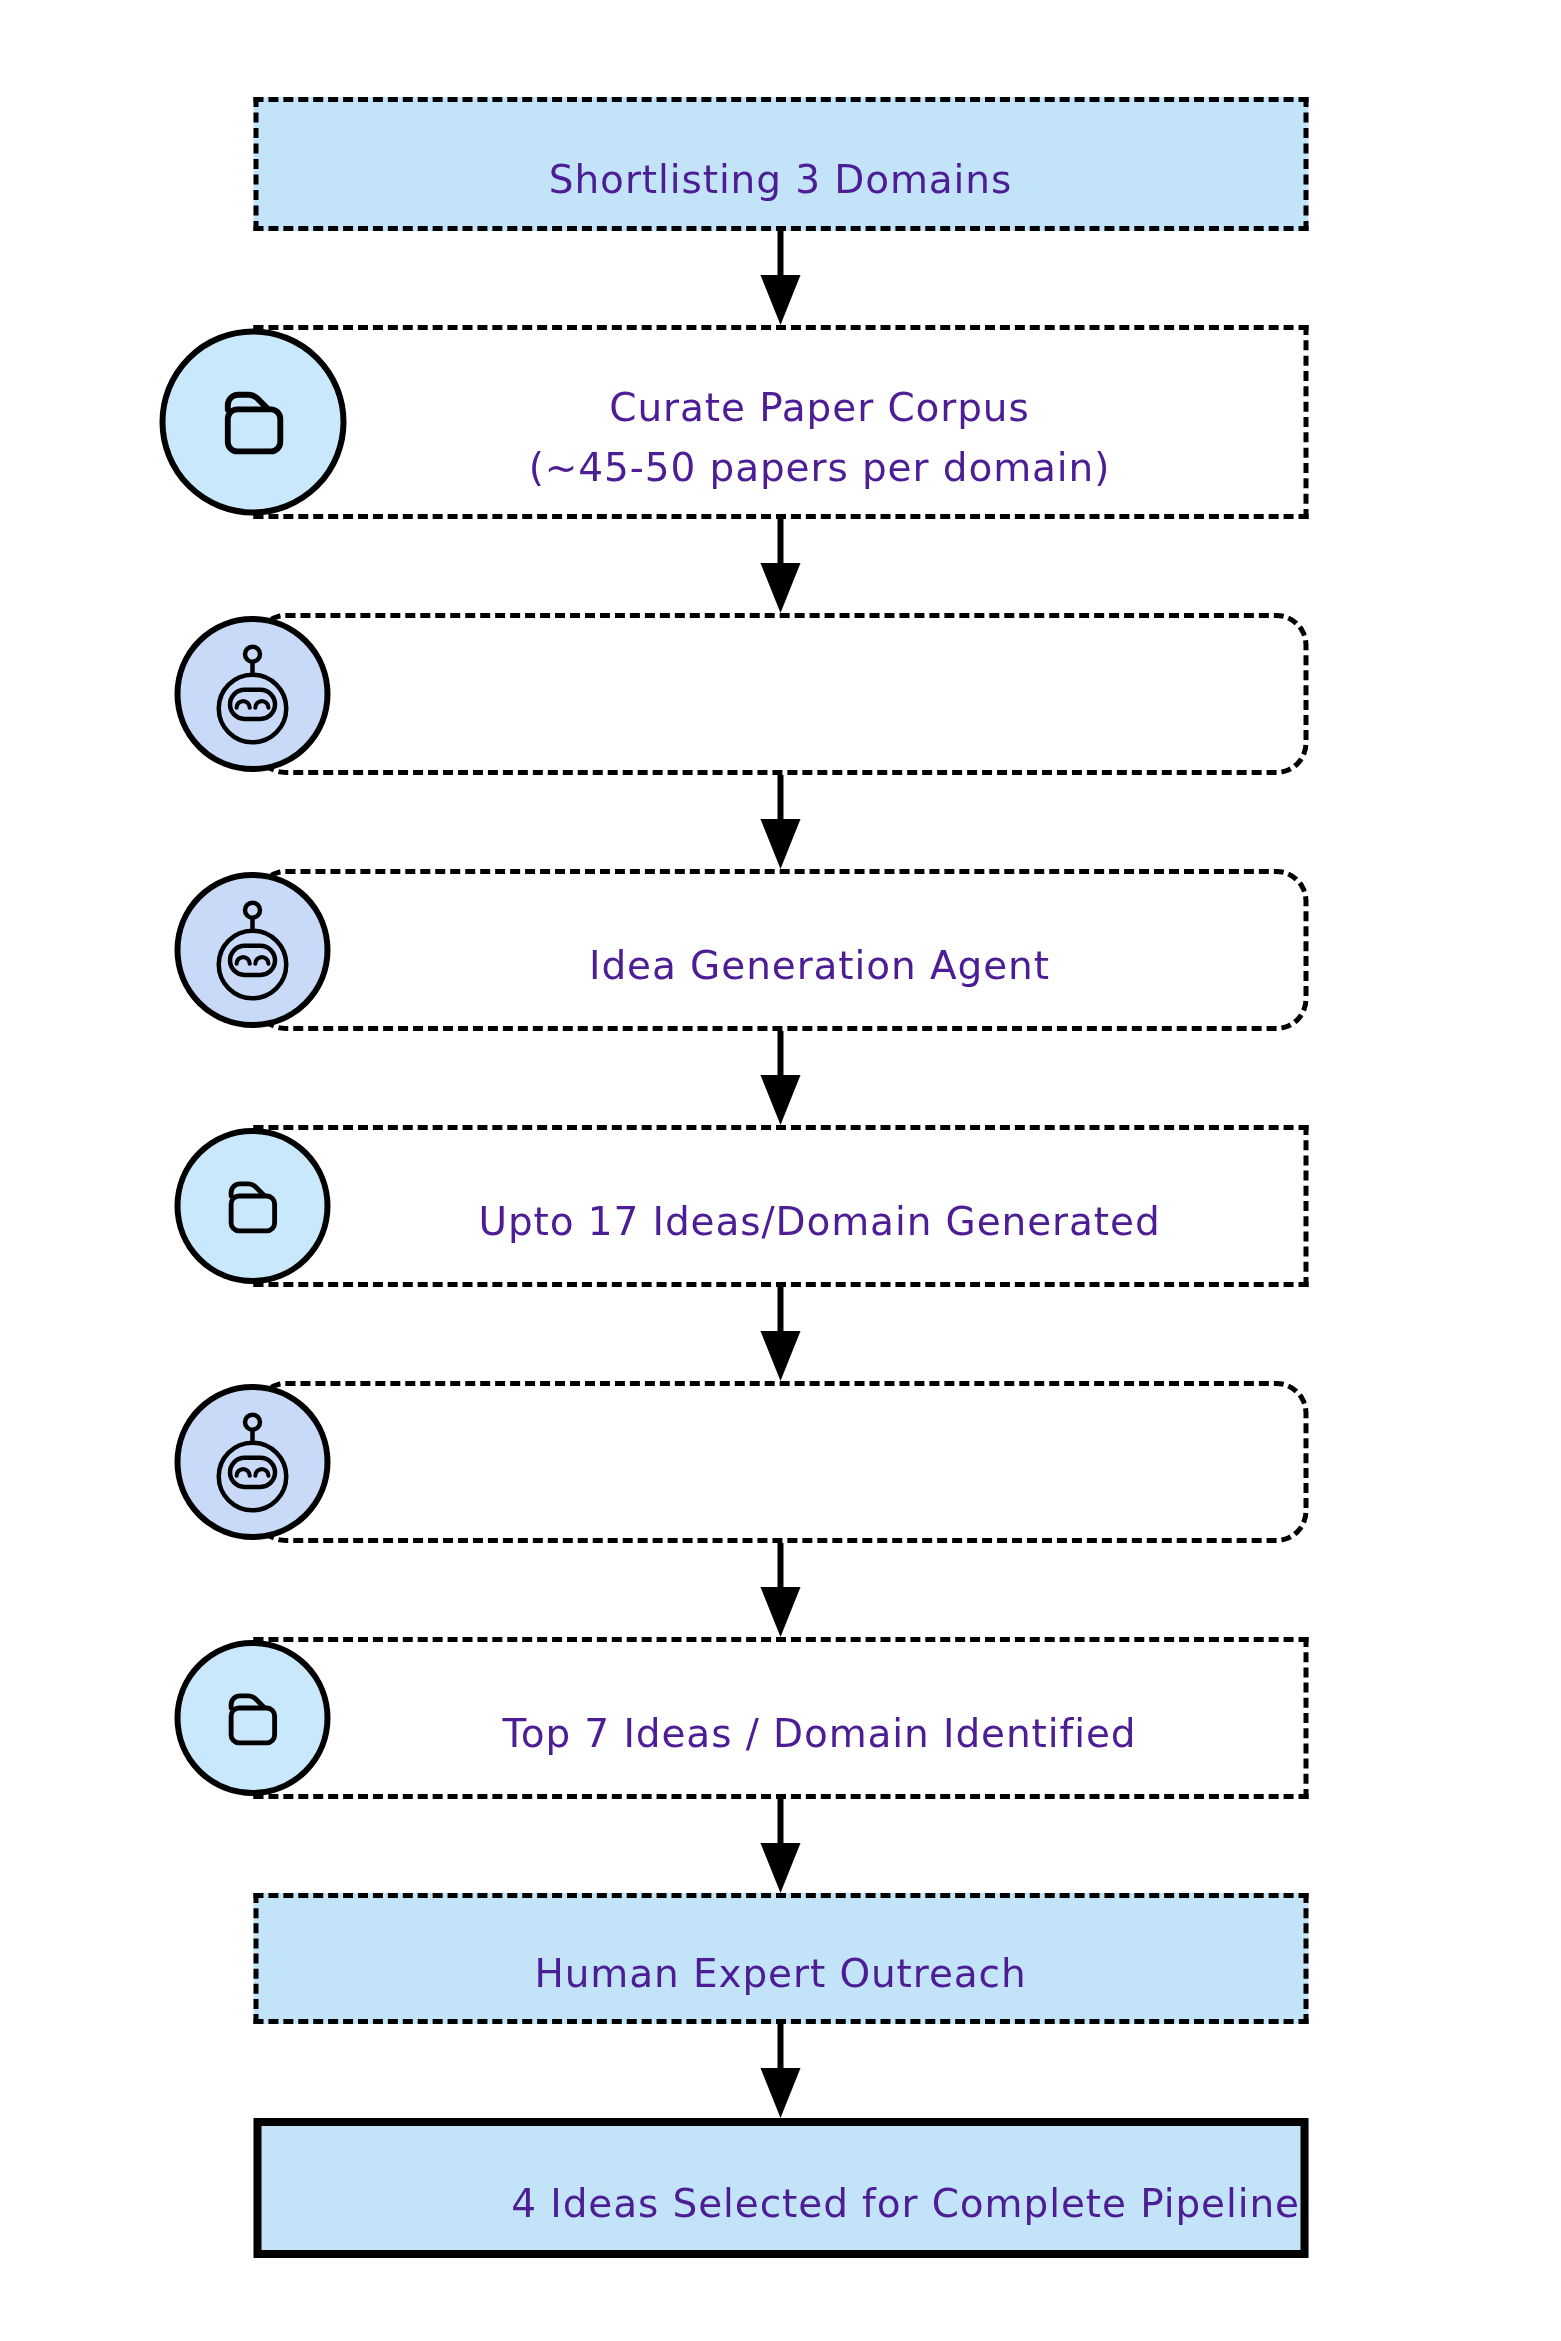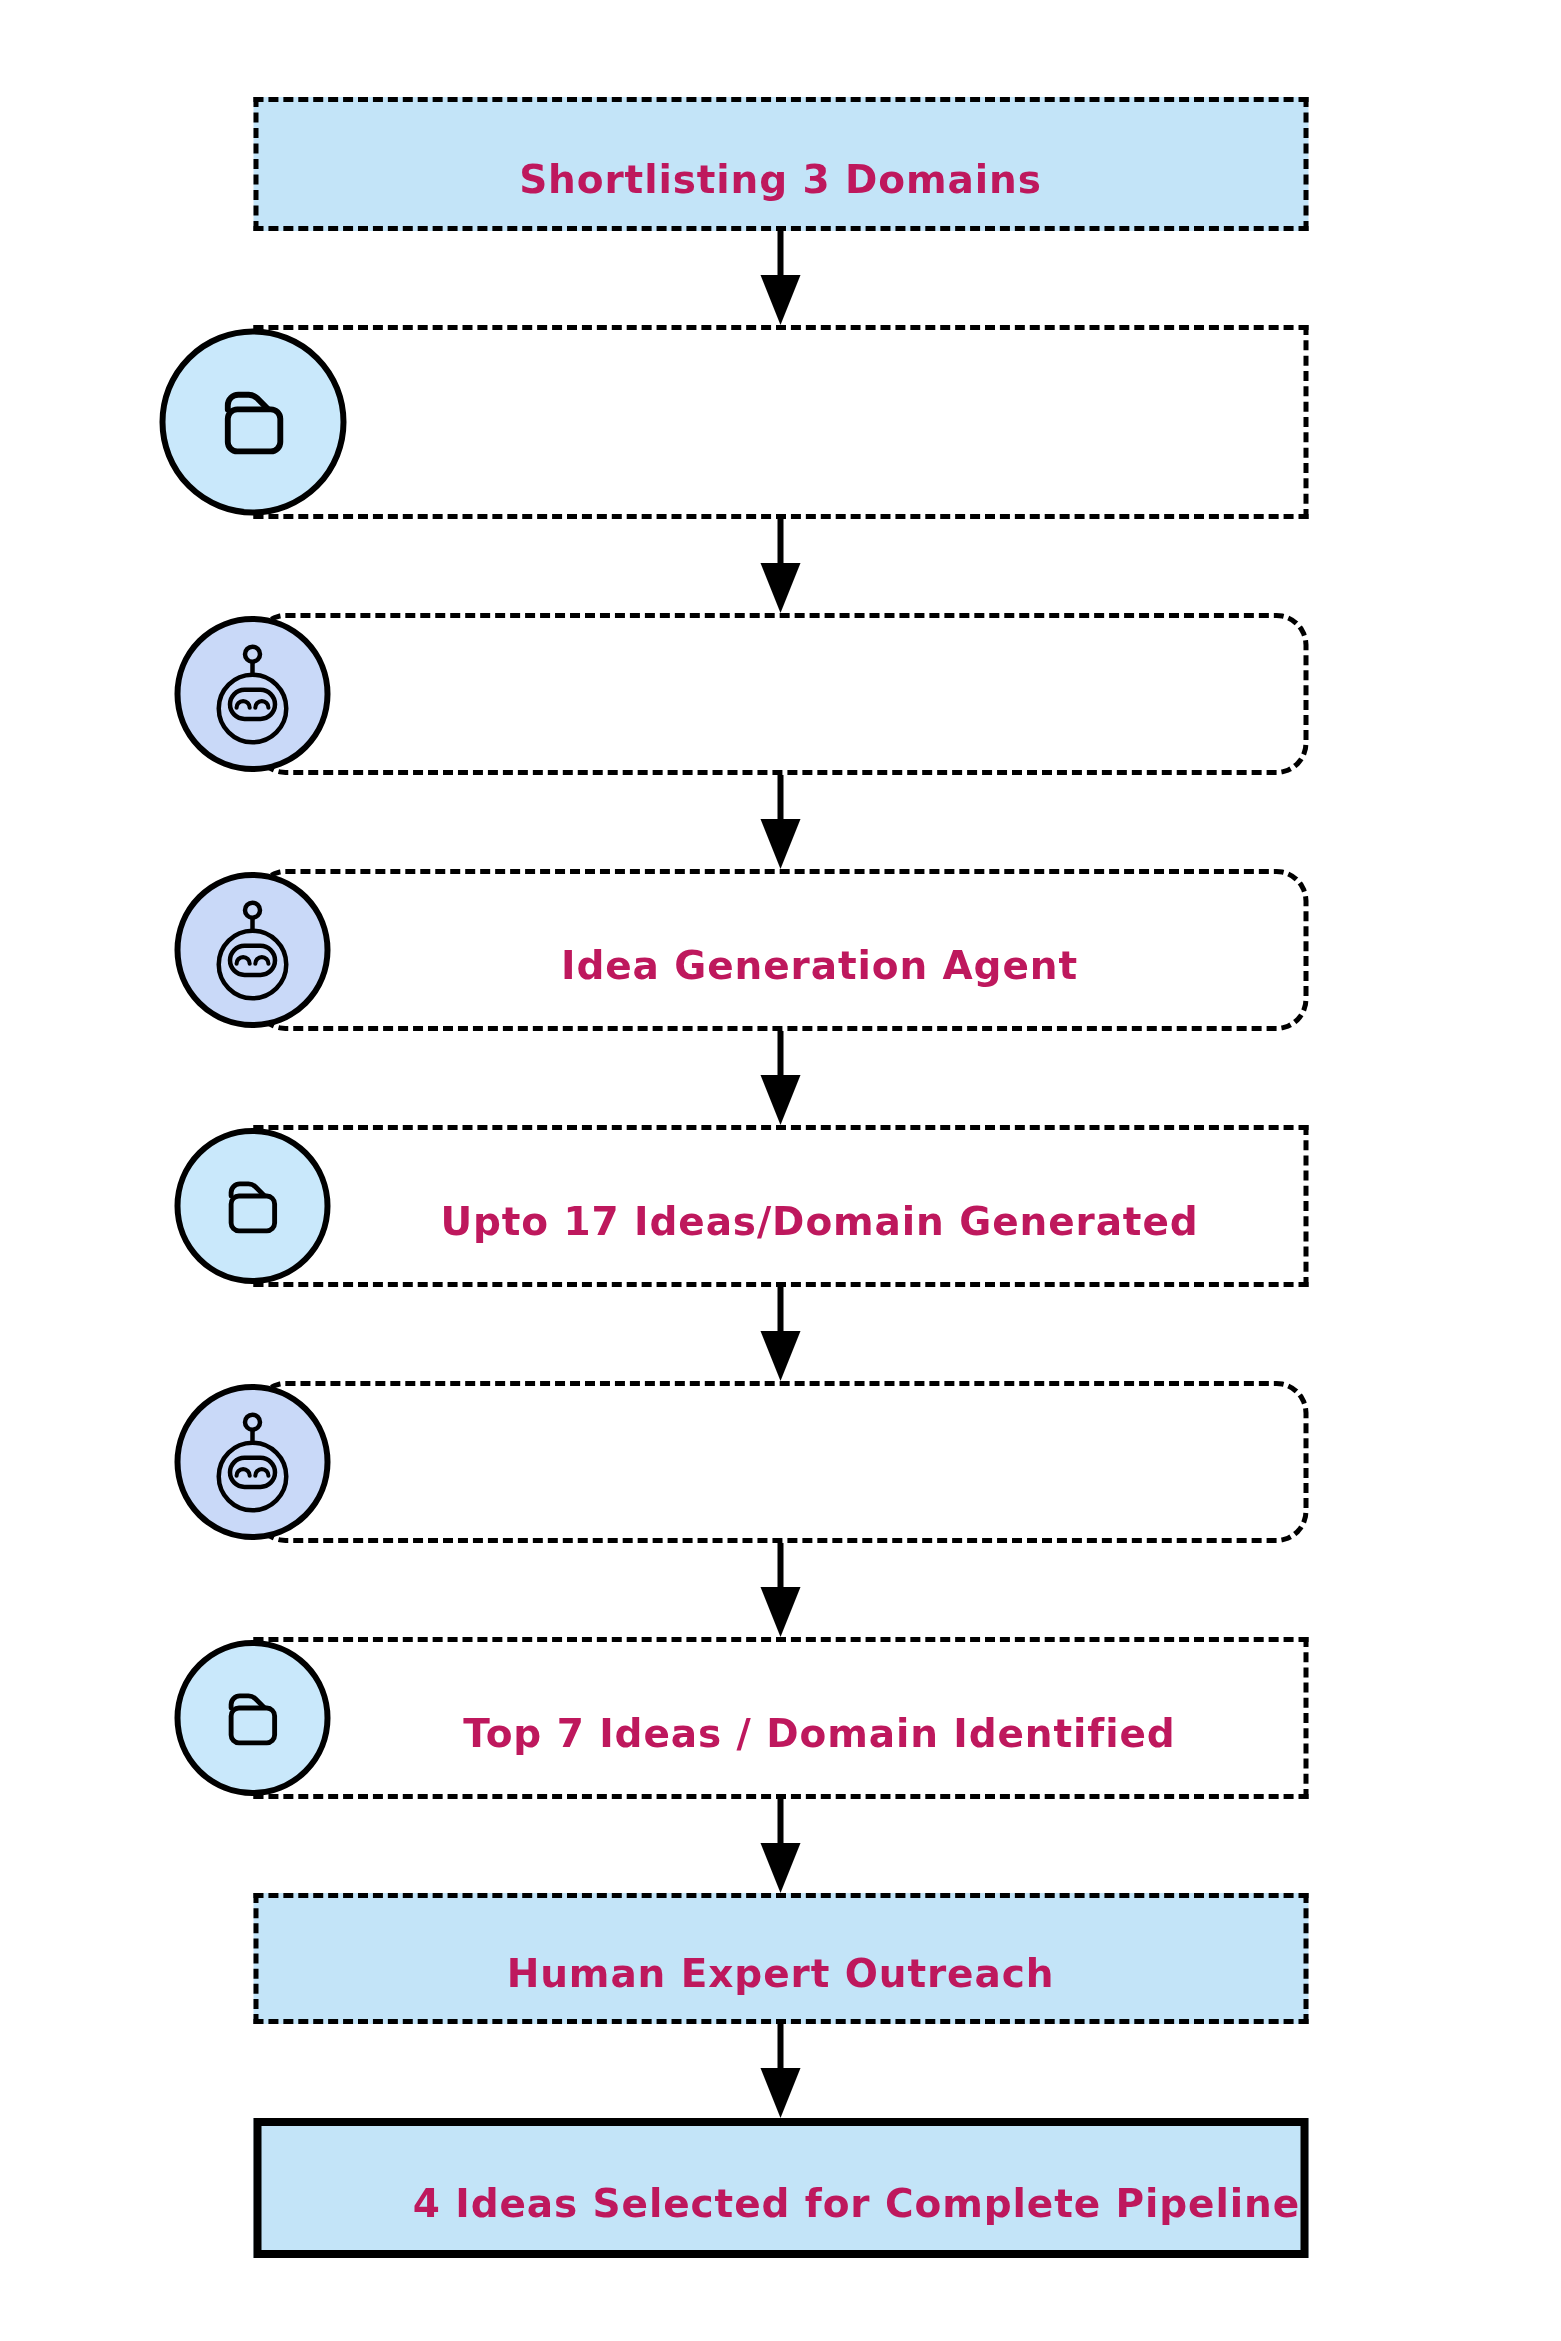"Shortlisting 3 Domains" .label { color: #be185d -> #4c1d95; font-weight: 700 -> 400 }
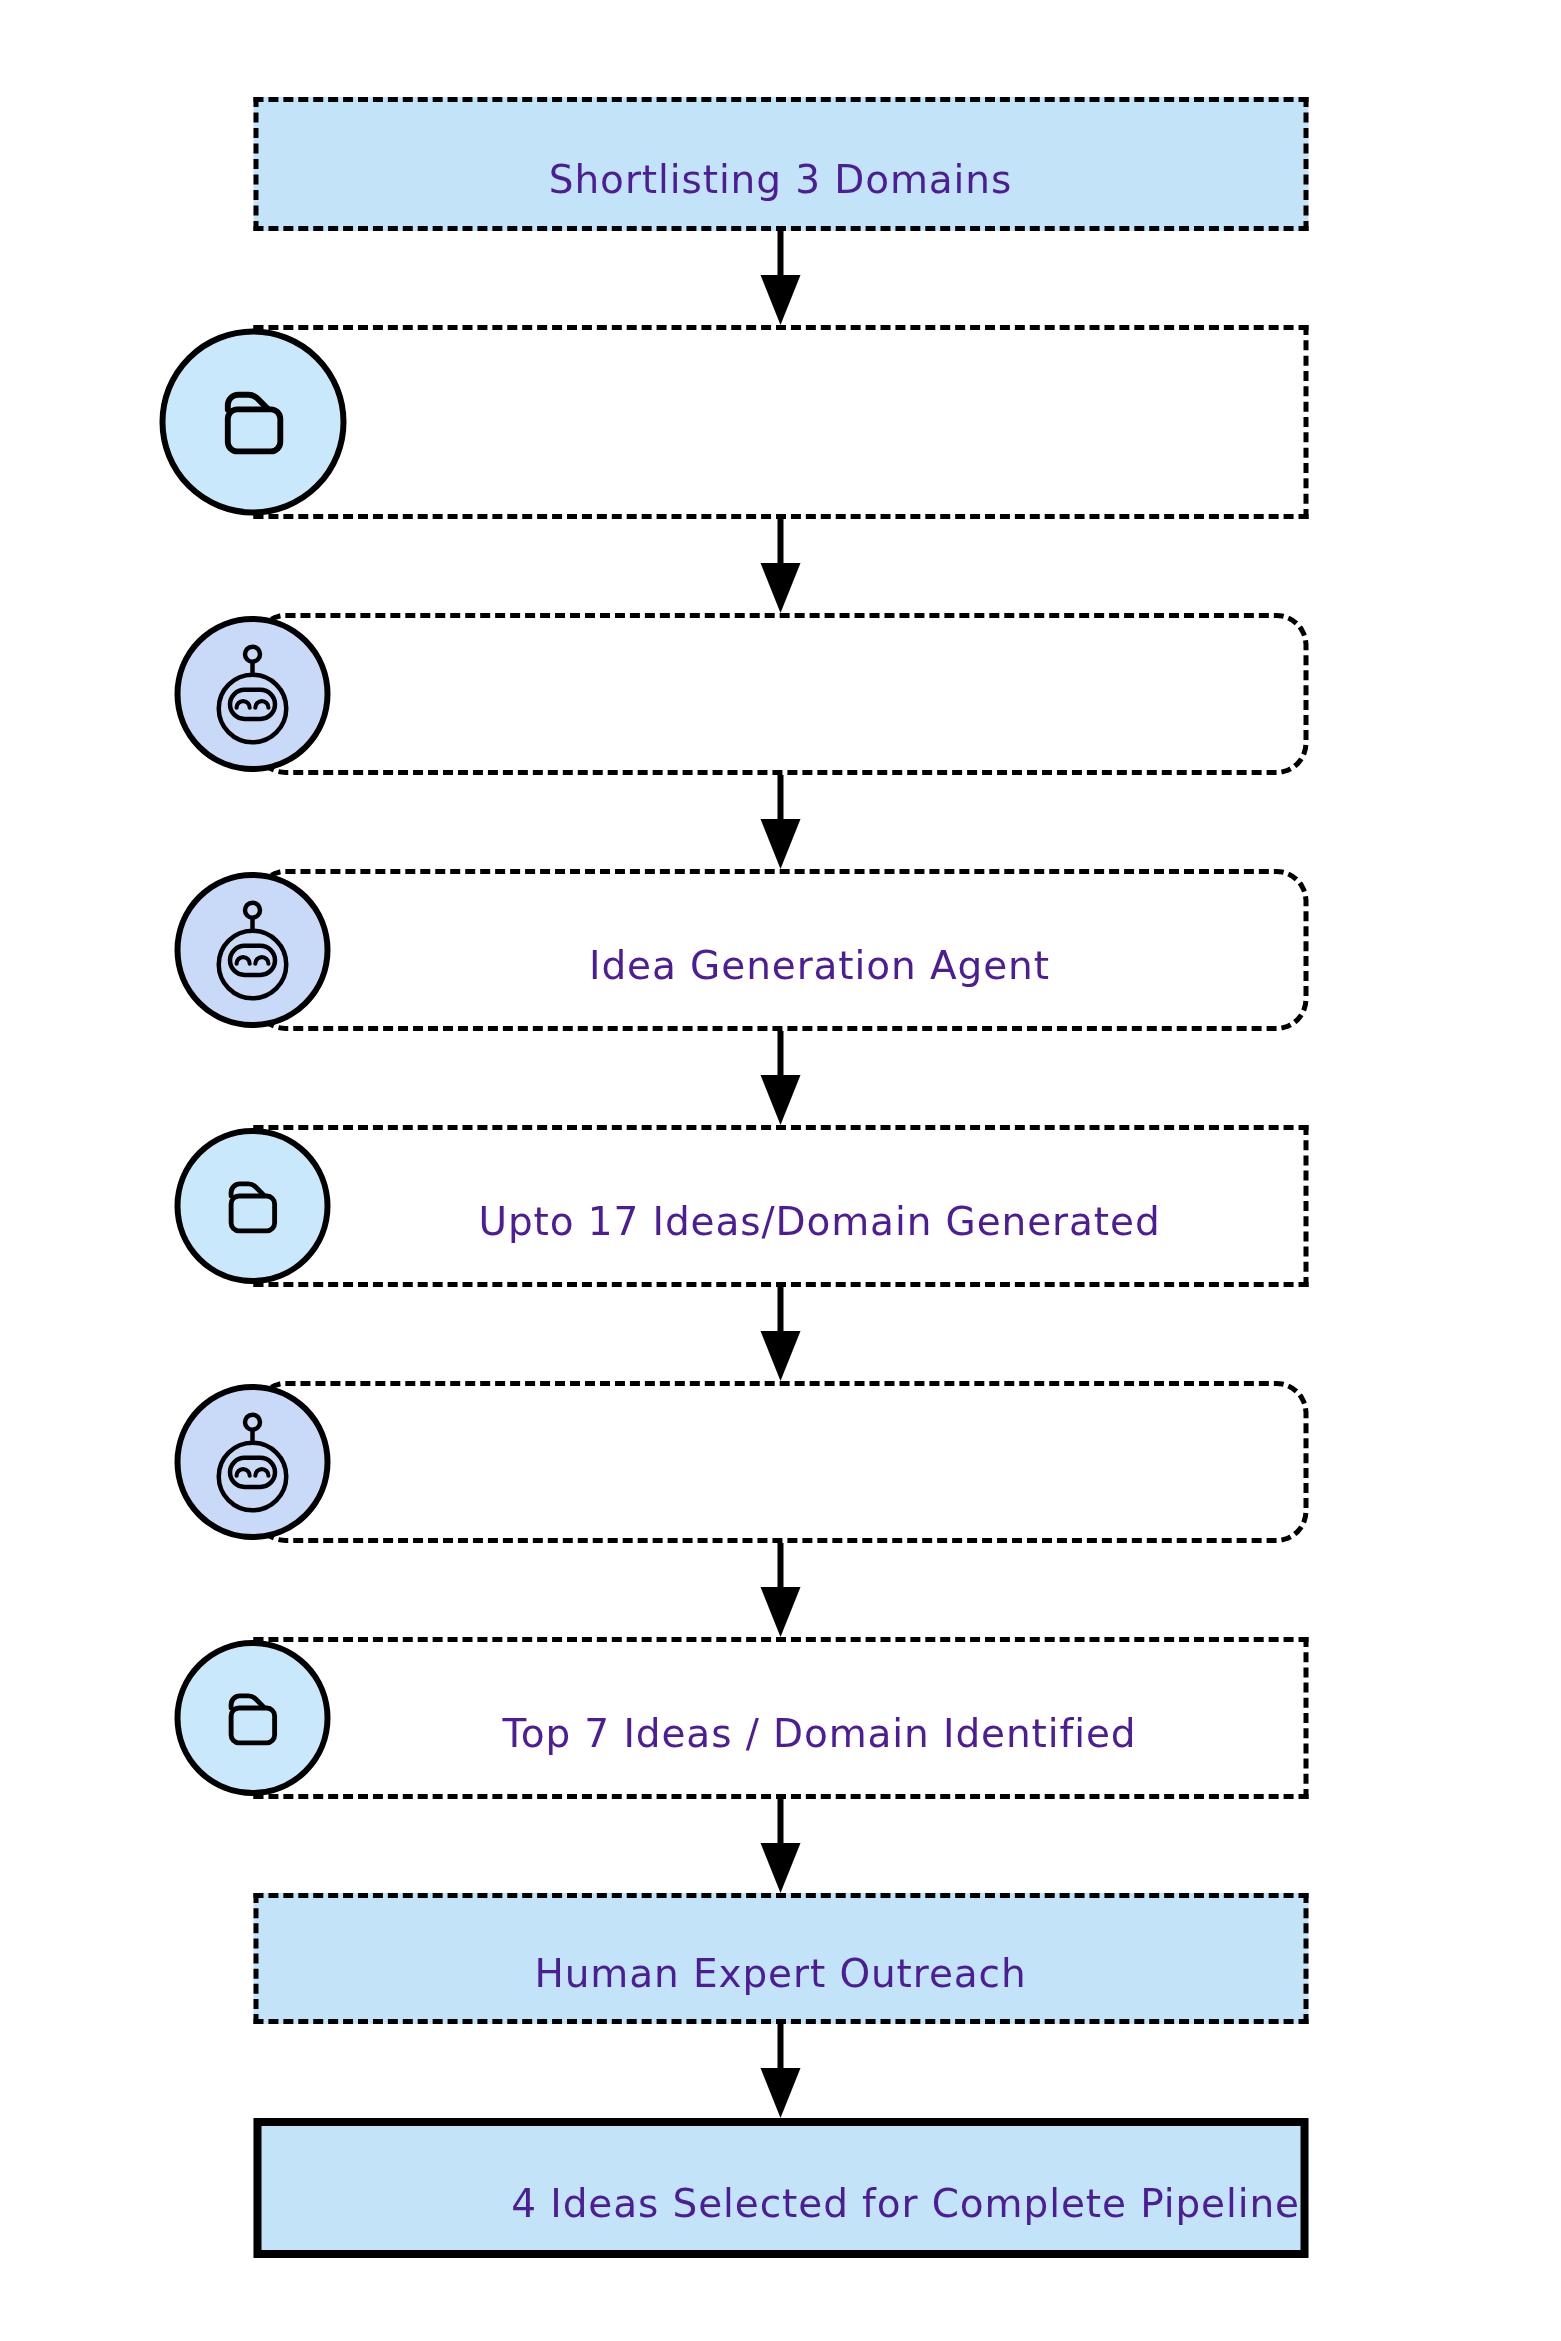"Curate Paper Corpus" div.label { html: none -> <div> <div>Curate Paper Corpus</div> <div>(~45-50 papers per domain)</div> </div> }
